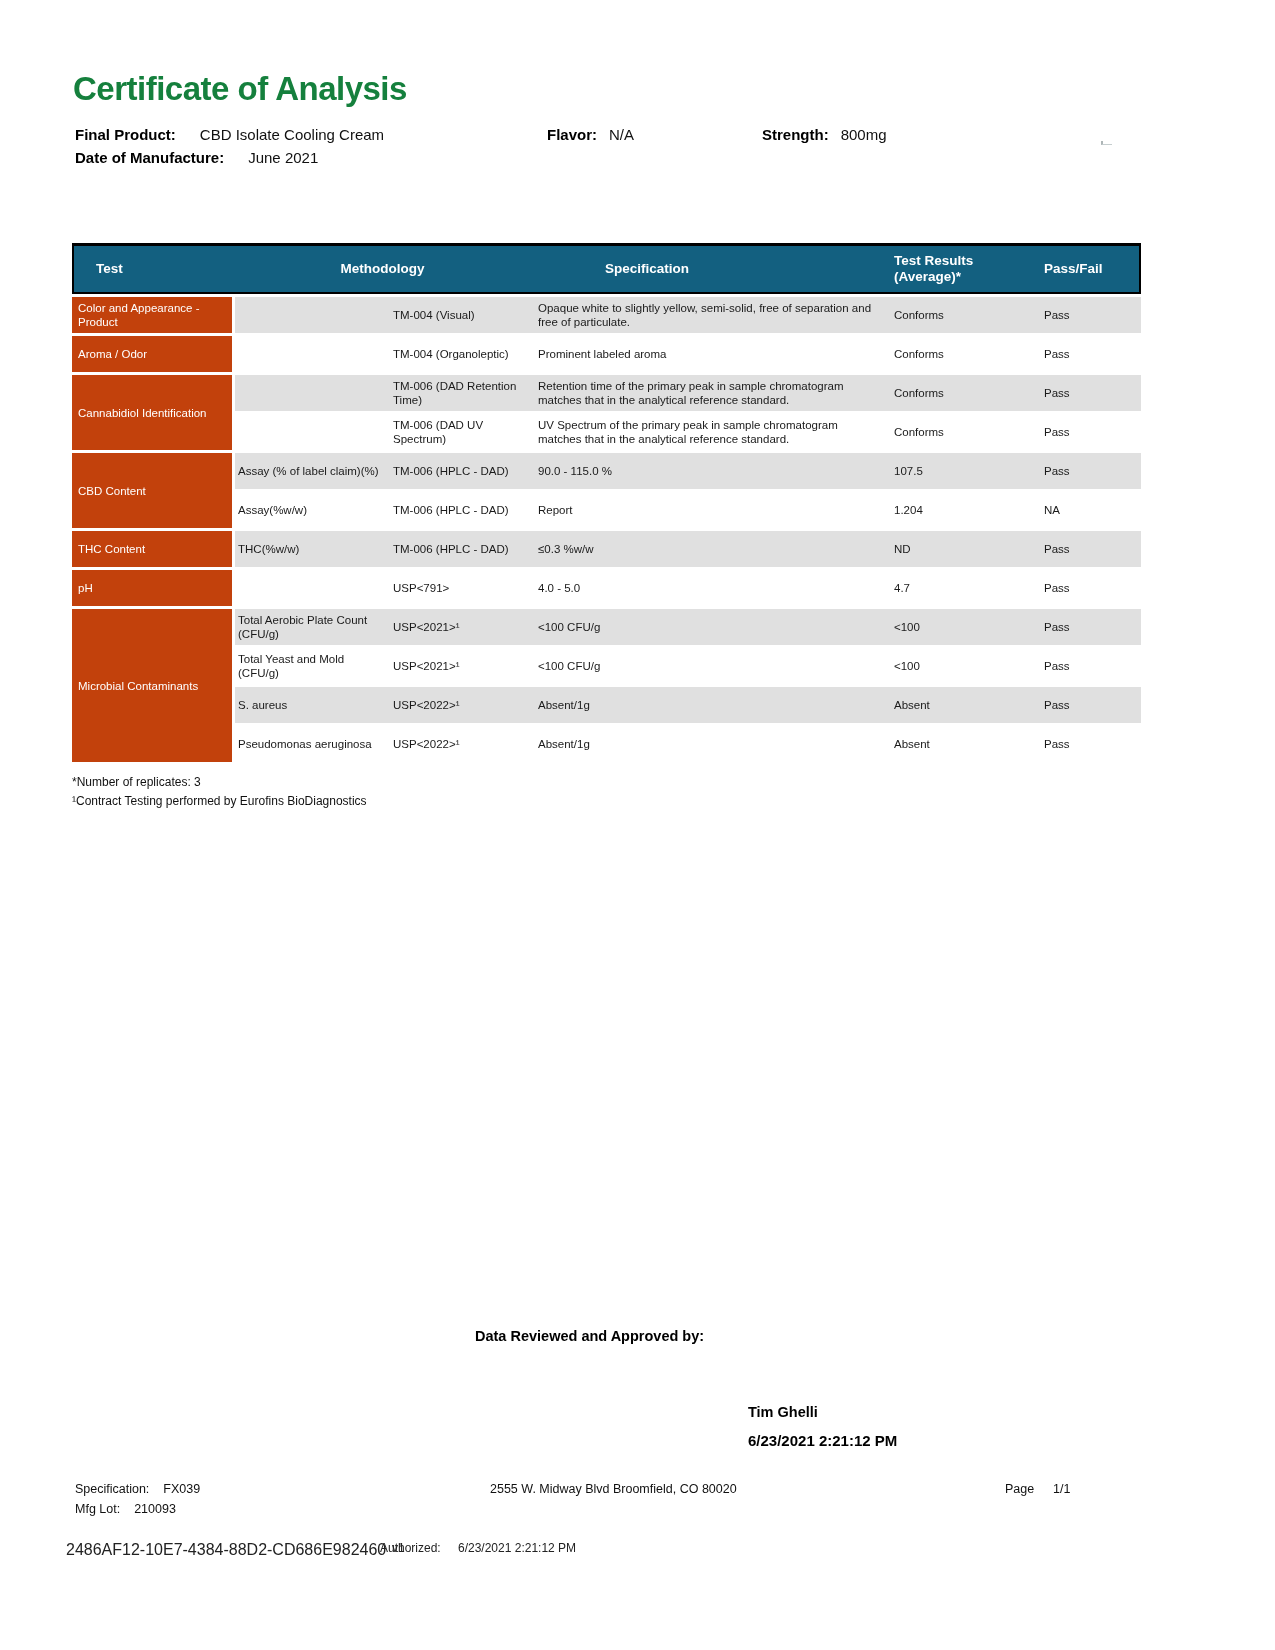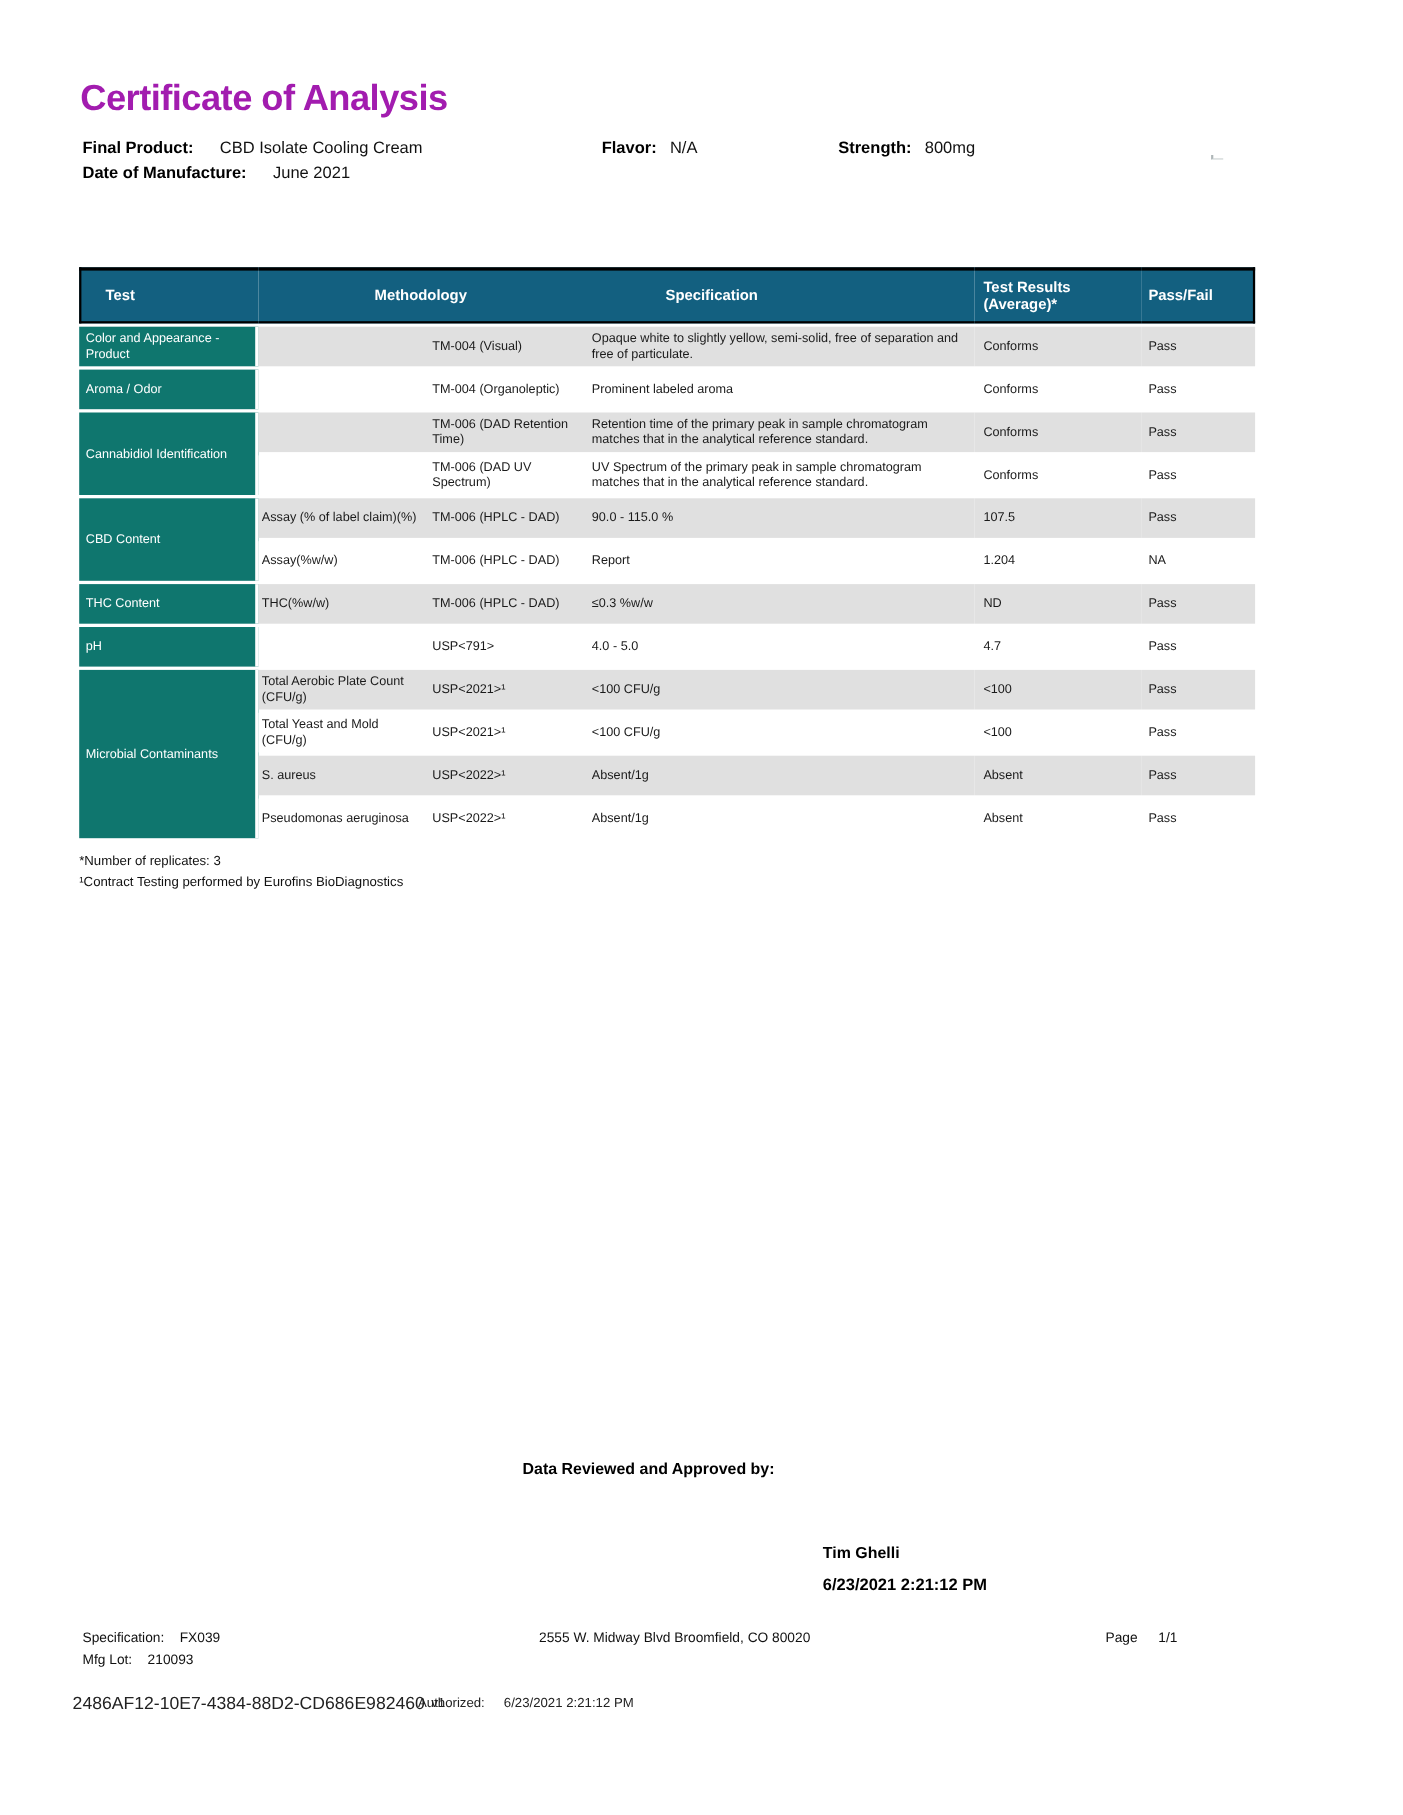"Certificate of Analysis" .doc-title { color: #a21caf -> #15803d }
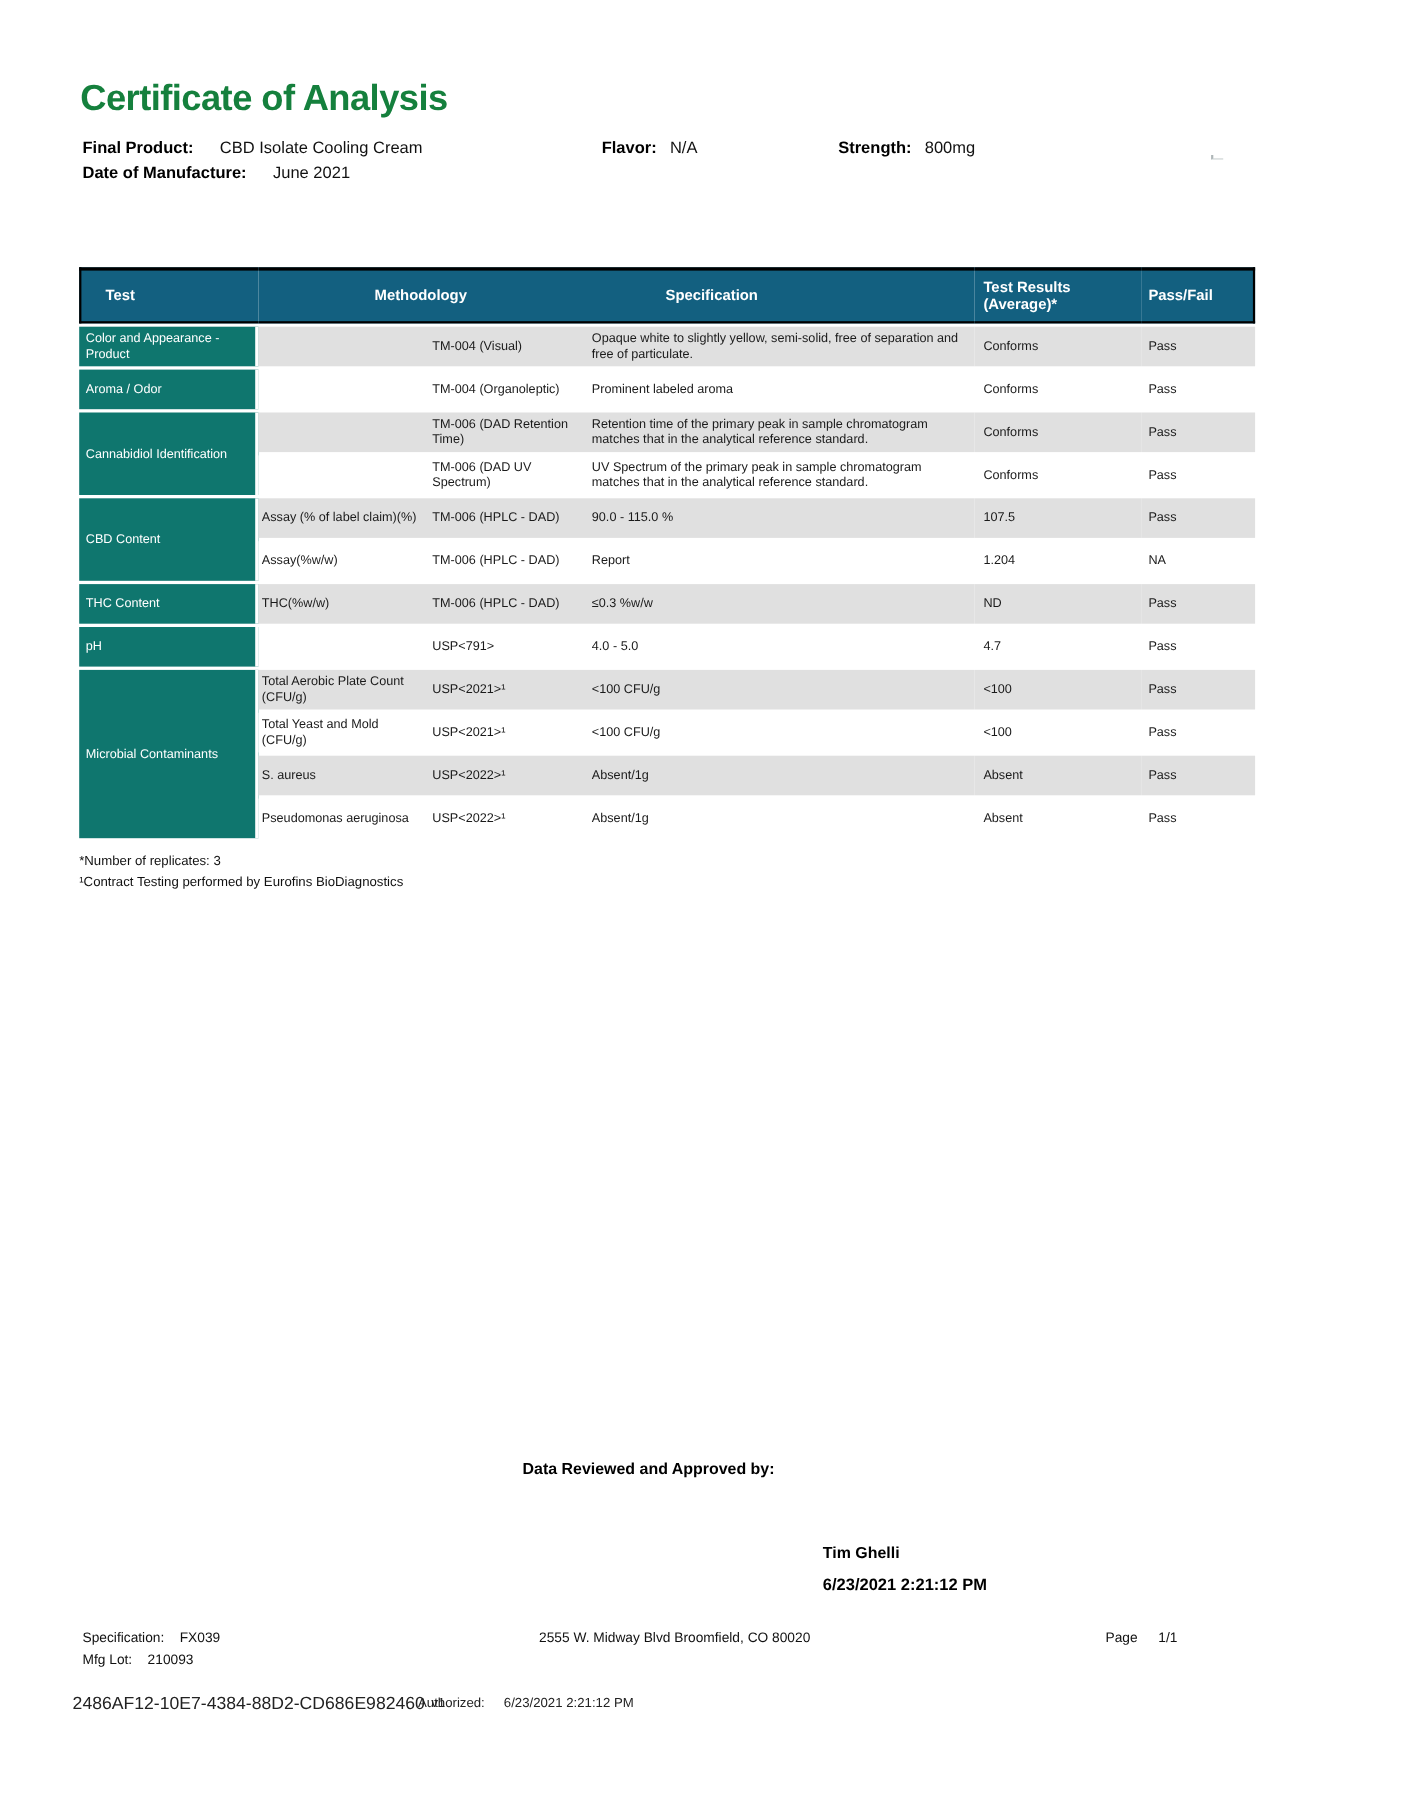"Color and Appearance - Product" td.test { background: #0f766e -> #c2410c }
